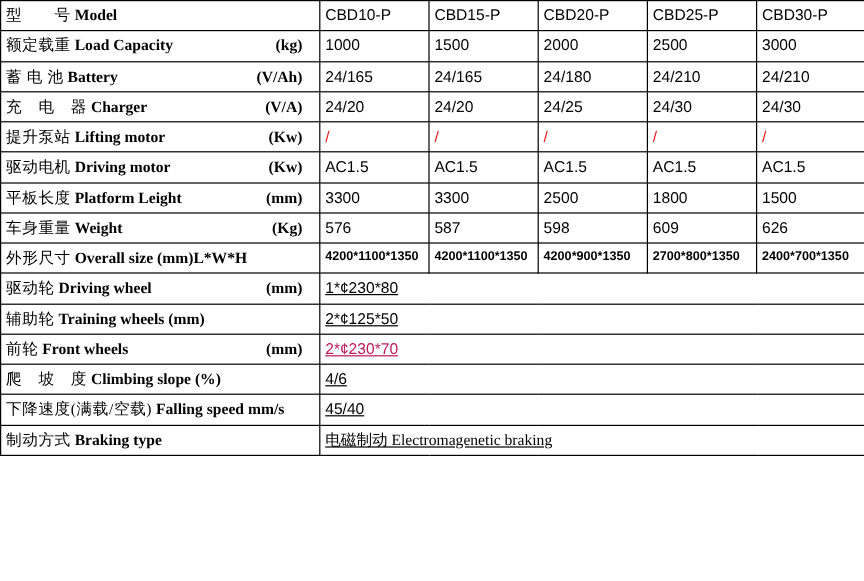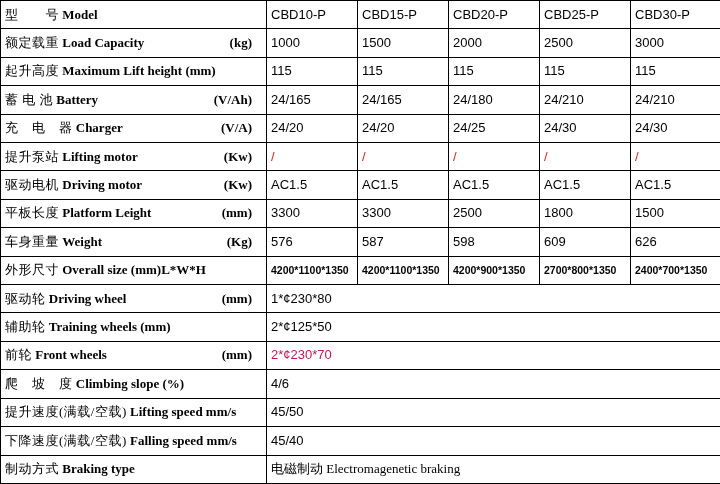"型 号 Model" table.spec { height: 484px -> 380px }
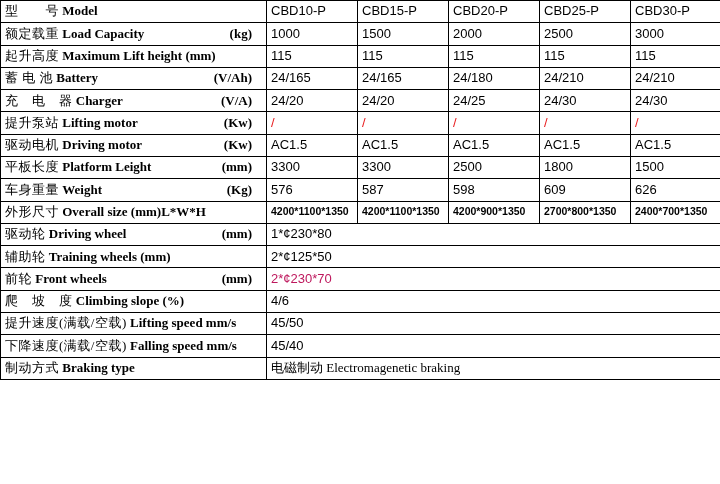"起升高度 Maximum Lift height (mm)" tr { html: <tr> <td><span><span>起升高度</span> <span>Maximum Lift height (mm)</span></span></td> <td>115</td> <td>115</td> <td>115</td> <td>115</td> <td>115</td> </tr> -> none }
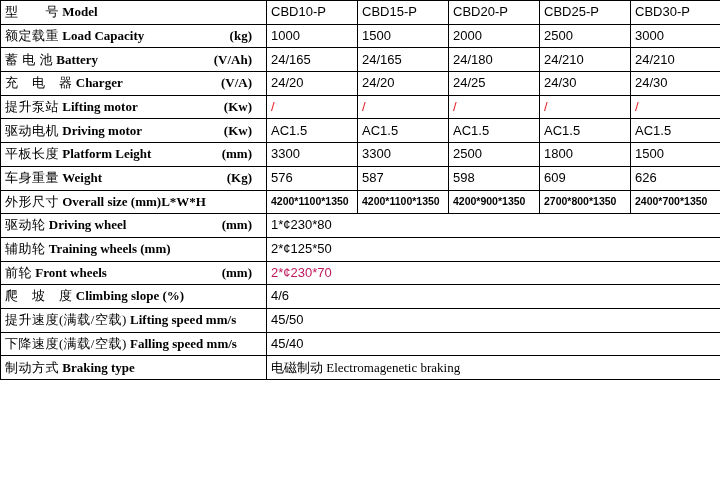"1*¢230*80" .merged { text-decoration: none -> underline }
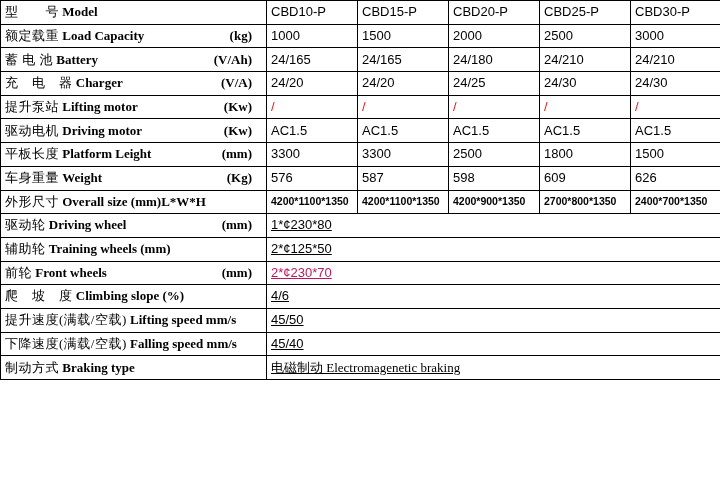"提升速度(满载/空载) Lifting speed mm/s" tr { html: <tr> <td><span><span>提升速度(满载/空载)</span> <span>Lifting speed mm/s</span></span></td> <td>45/50</td> </tr> -> none }
